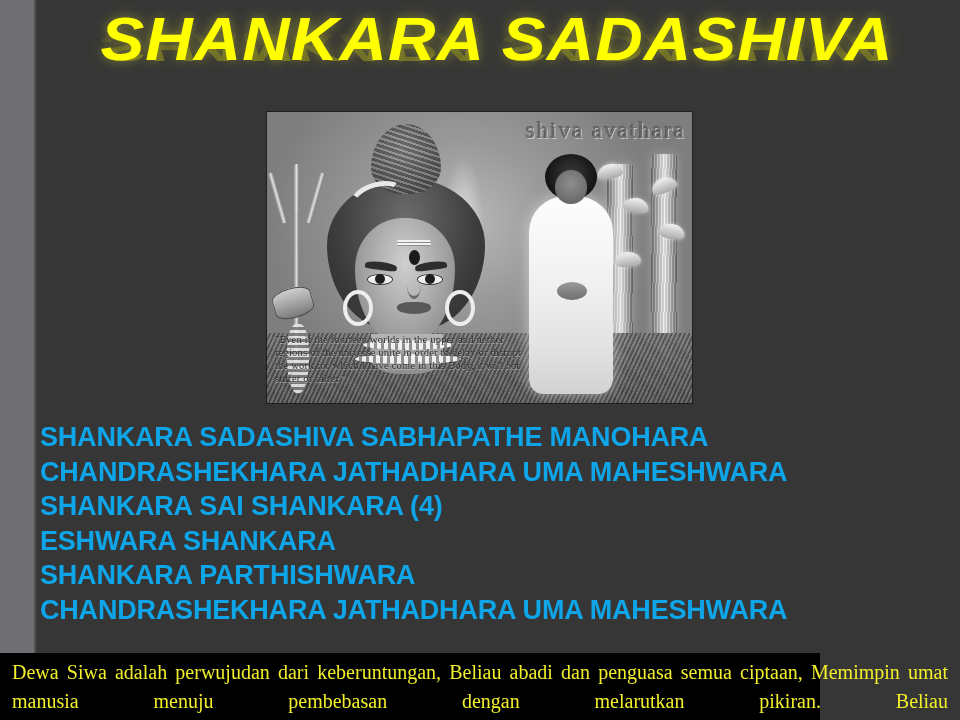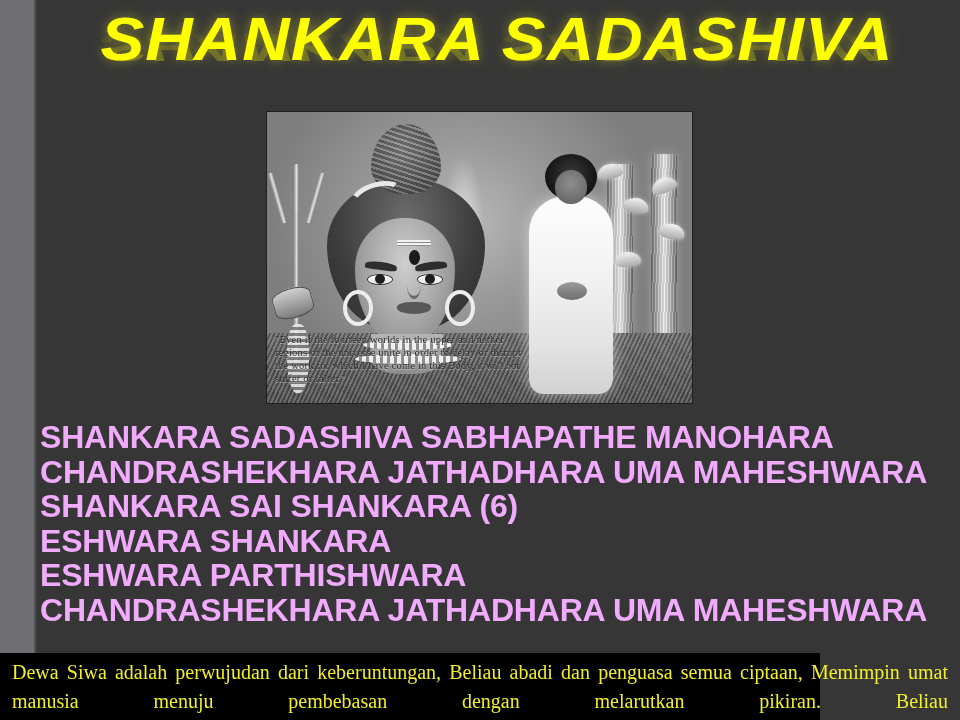"shiva avathara" div.pic-layer { html: none -> <div>shiva avathara</div> }
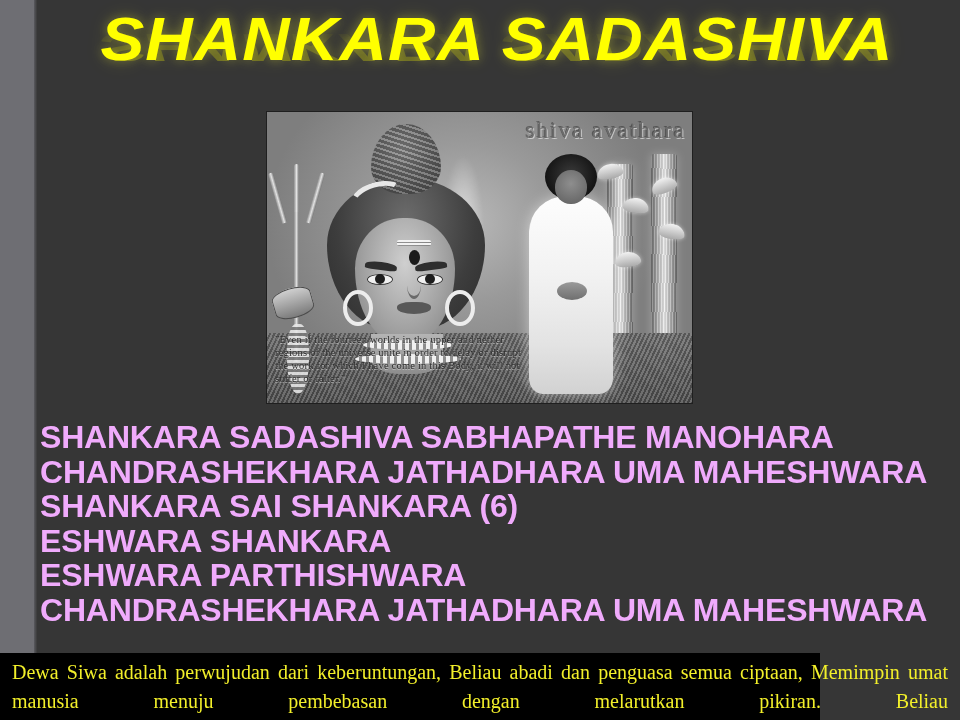"SHANKARA SADASHIVA SABHAPATHE MANOHARA" .lyric-line { color: #f0abfc -> #0ea5e9; font-size: 32px -> 27px }
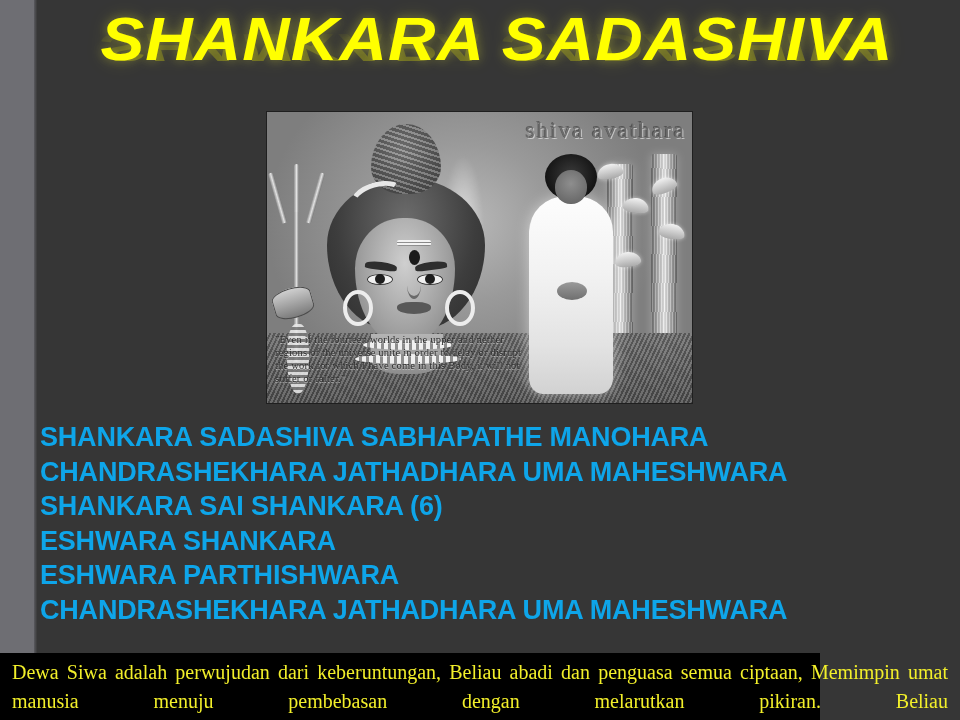"SHANKARA SAI SHANKARA (6)" div.lyric-line { text: 6 -> 4 }
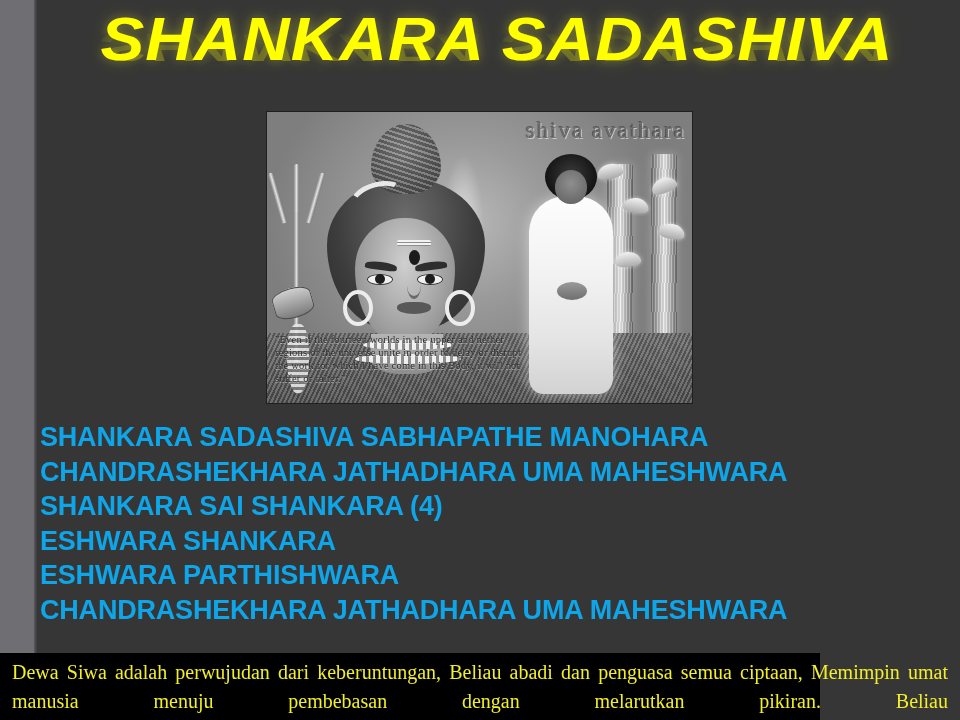"ESHWARA PARTHISHWARA" div.lyric-line { text: ESHWARA -> SHANKARA }
